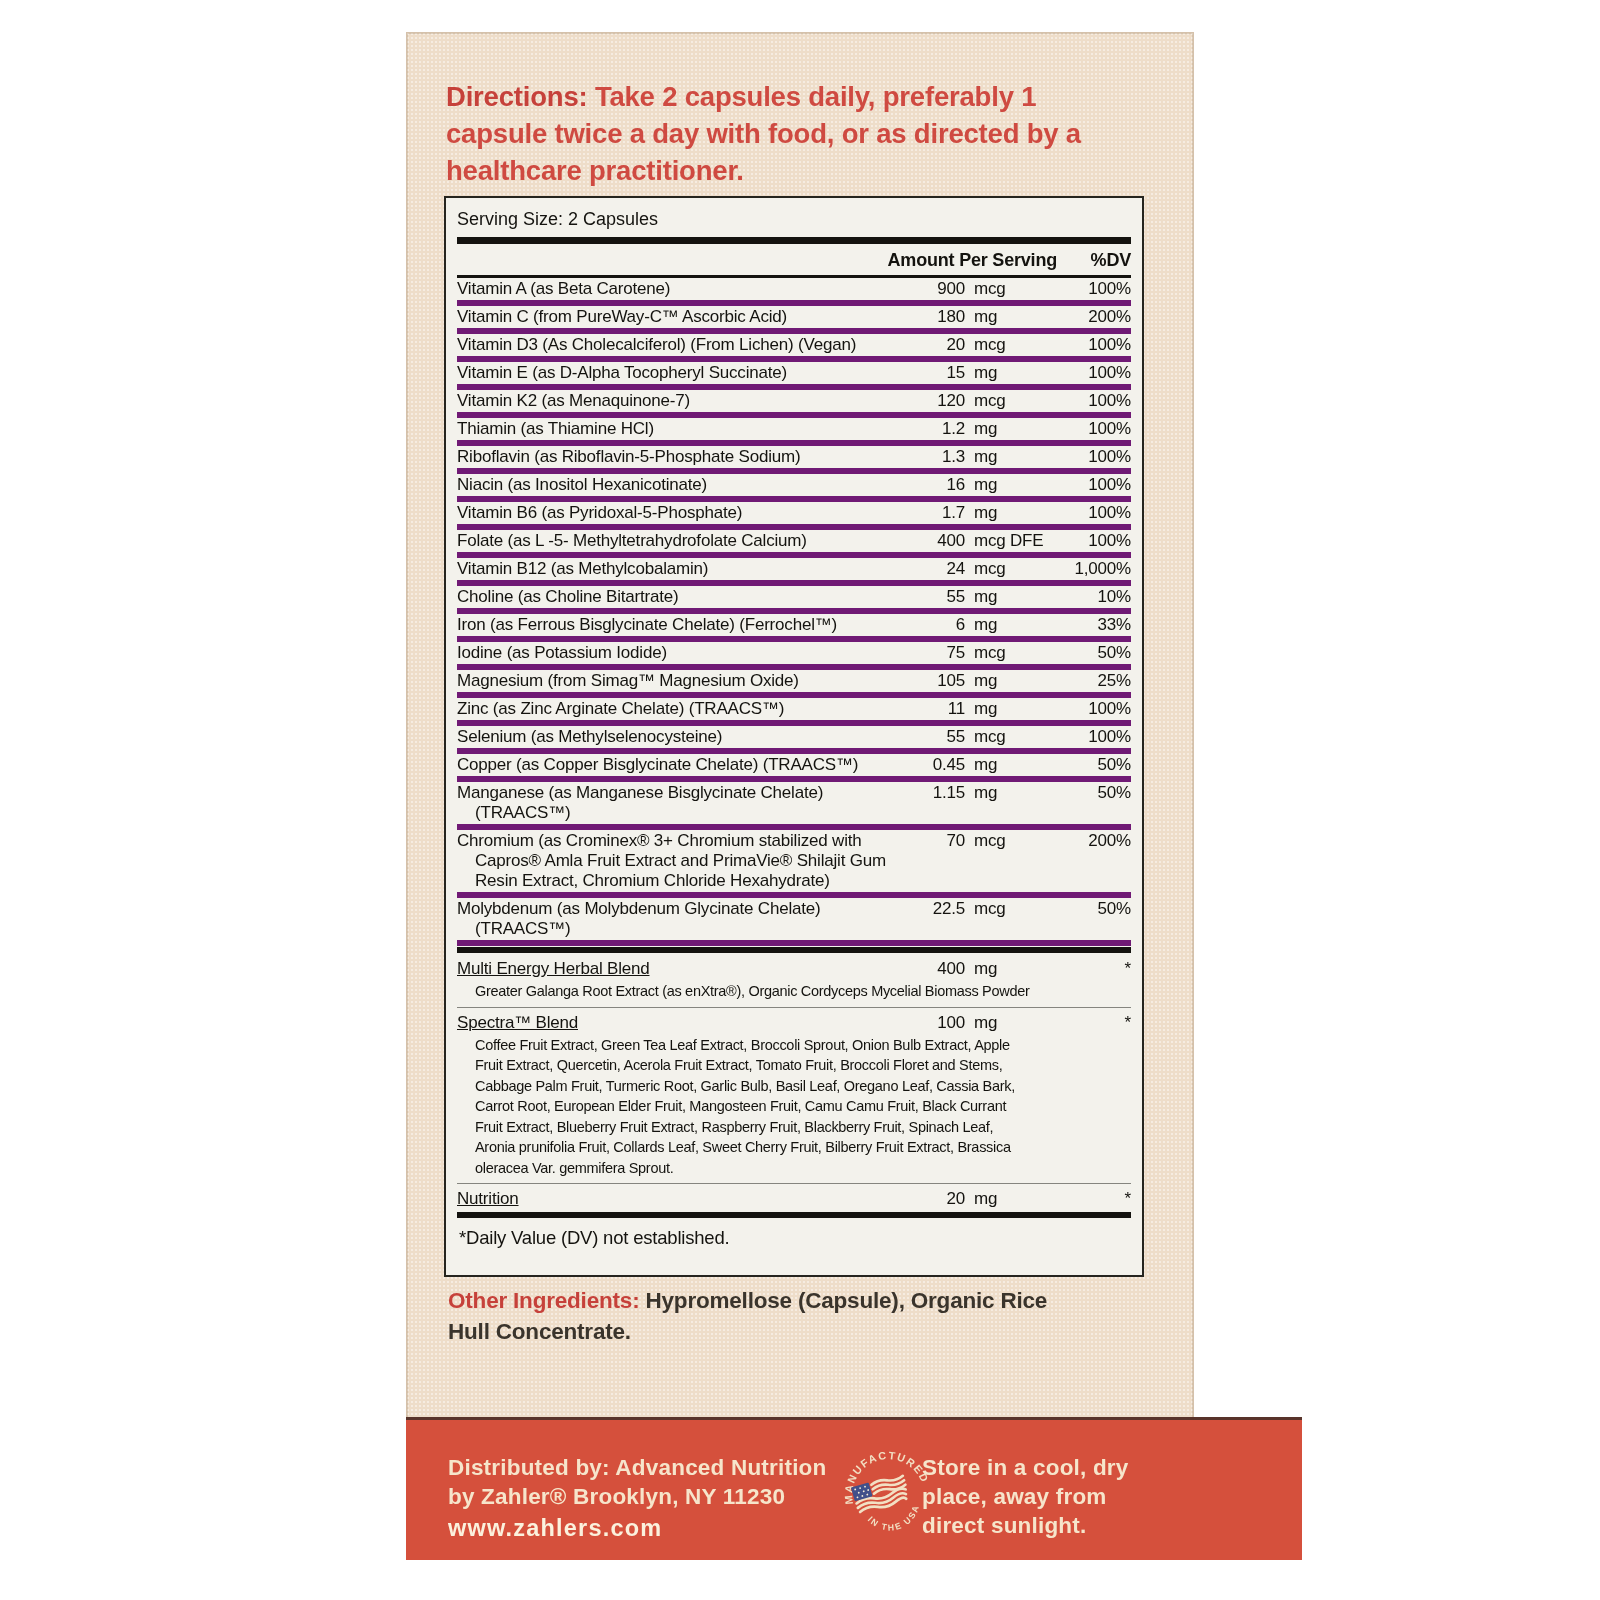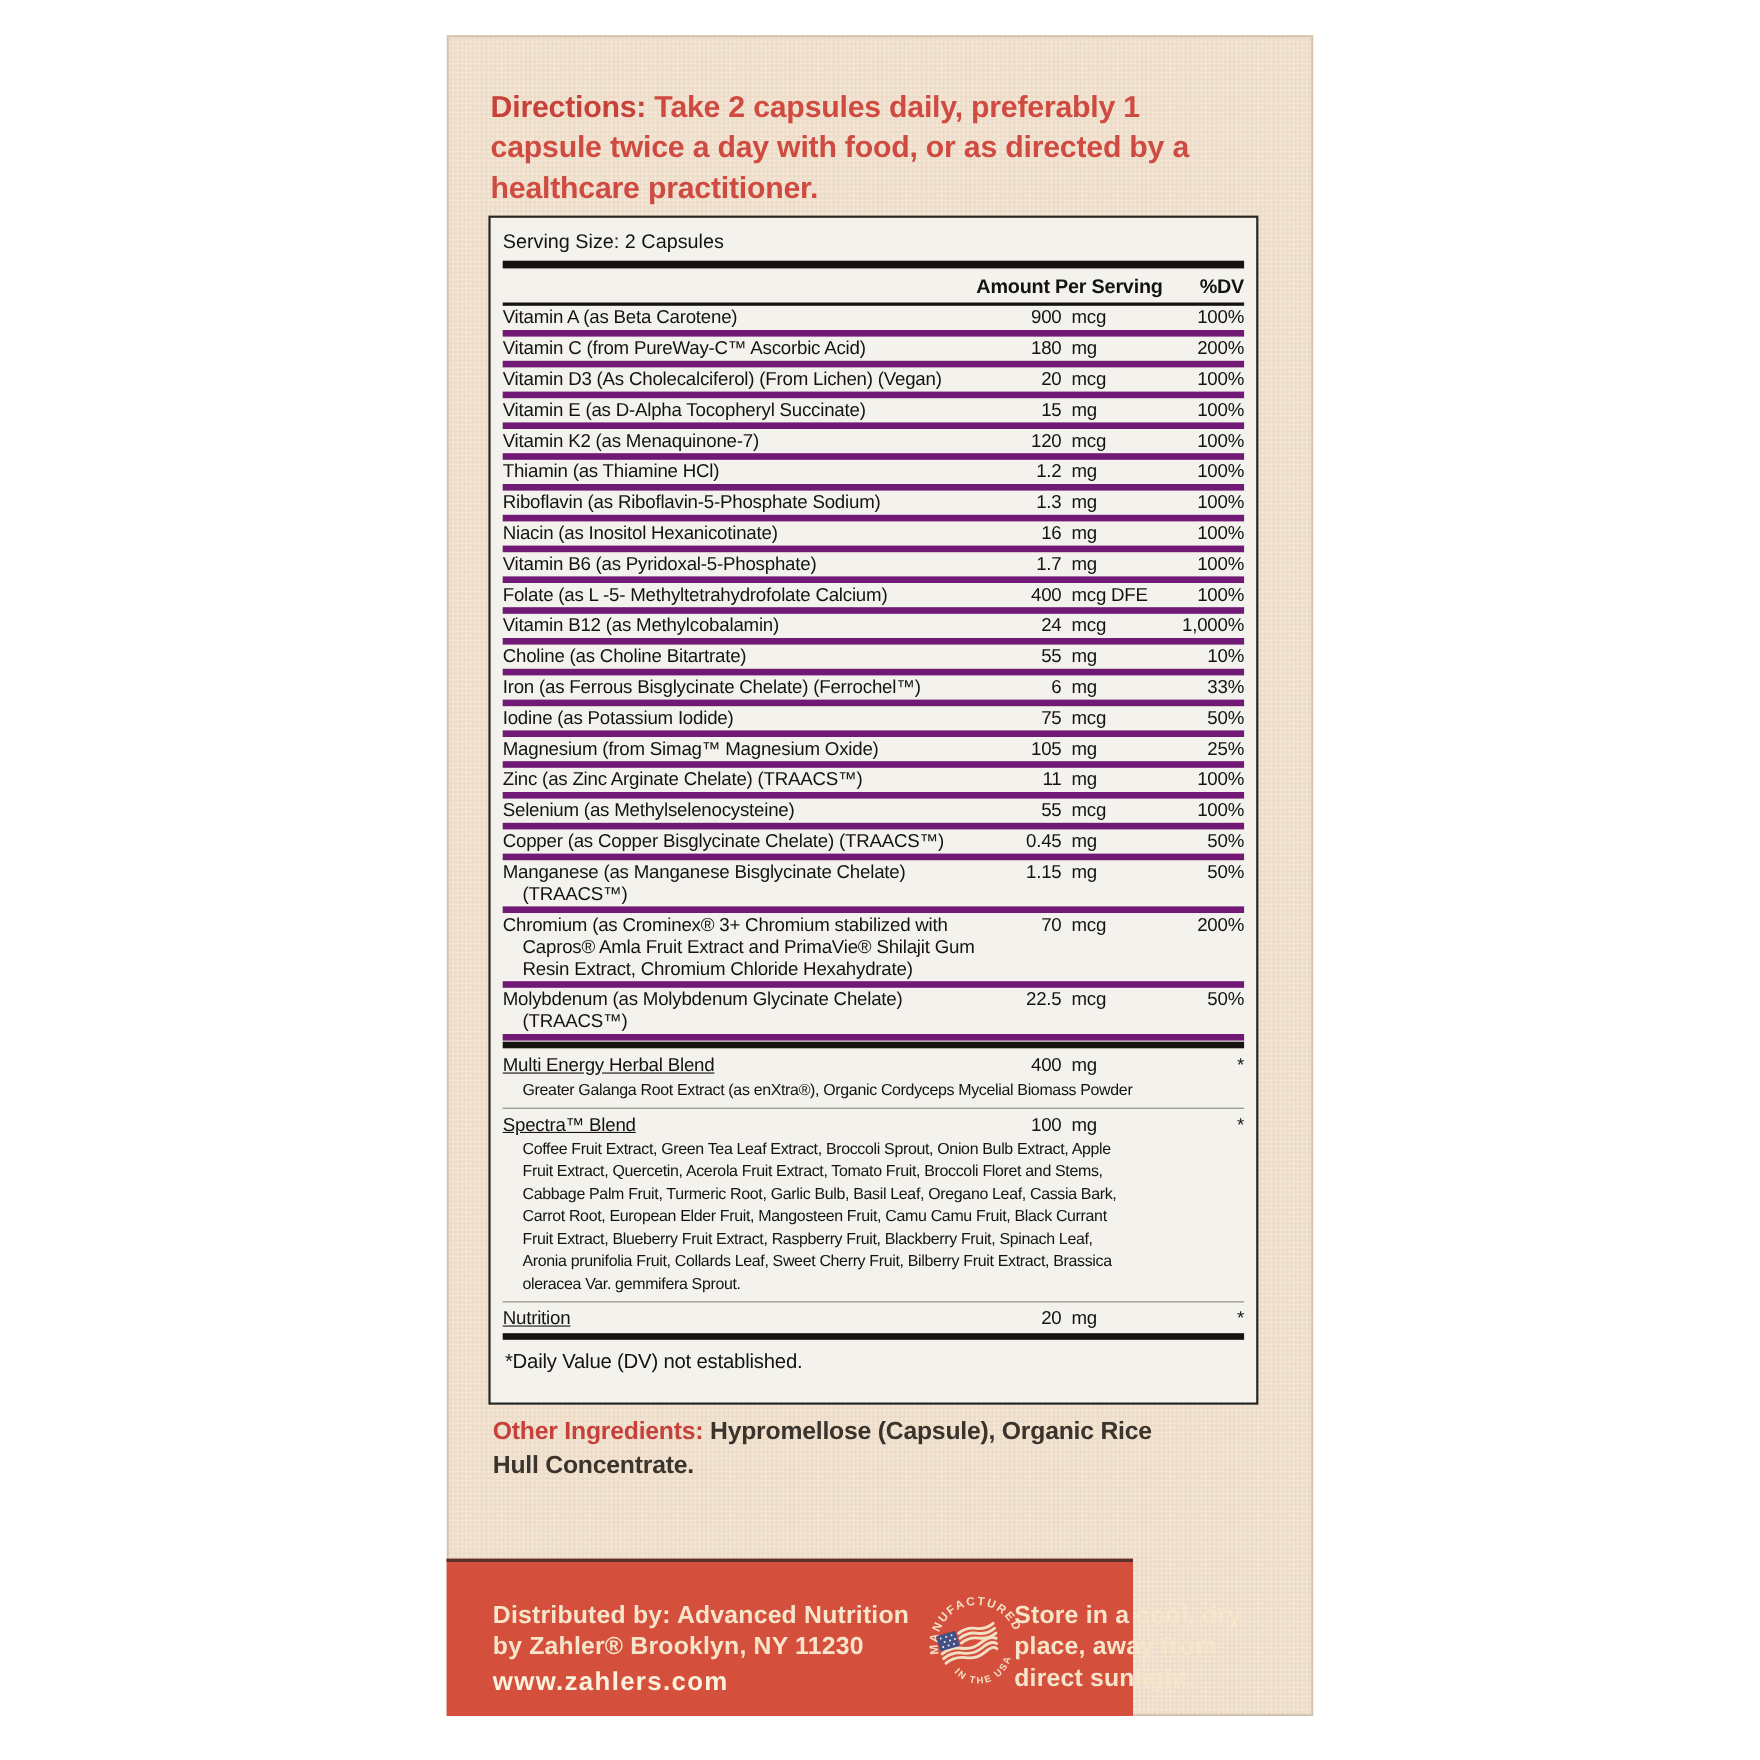"Distributed by: Advanced Nutrition" .redbar { width: 624px -> 896px }
